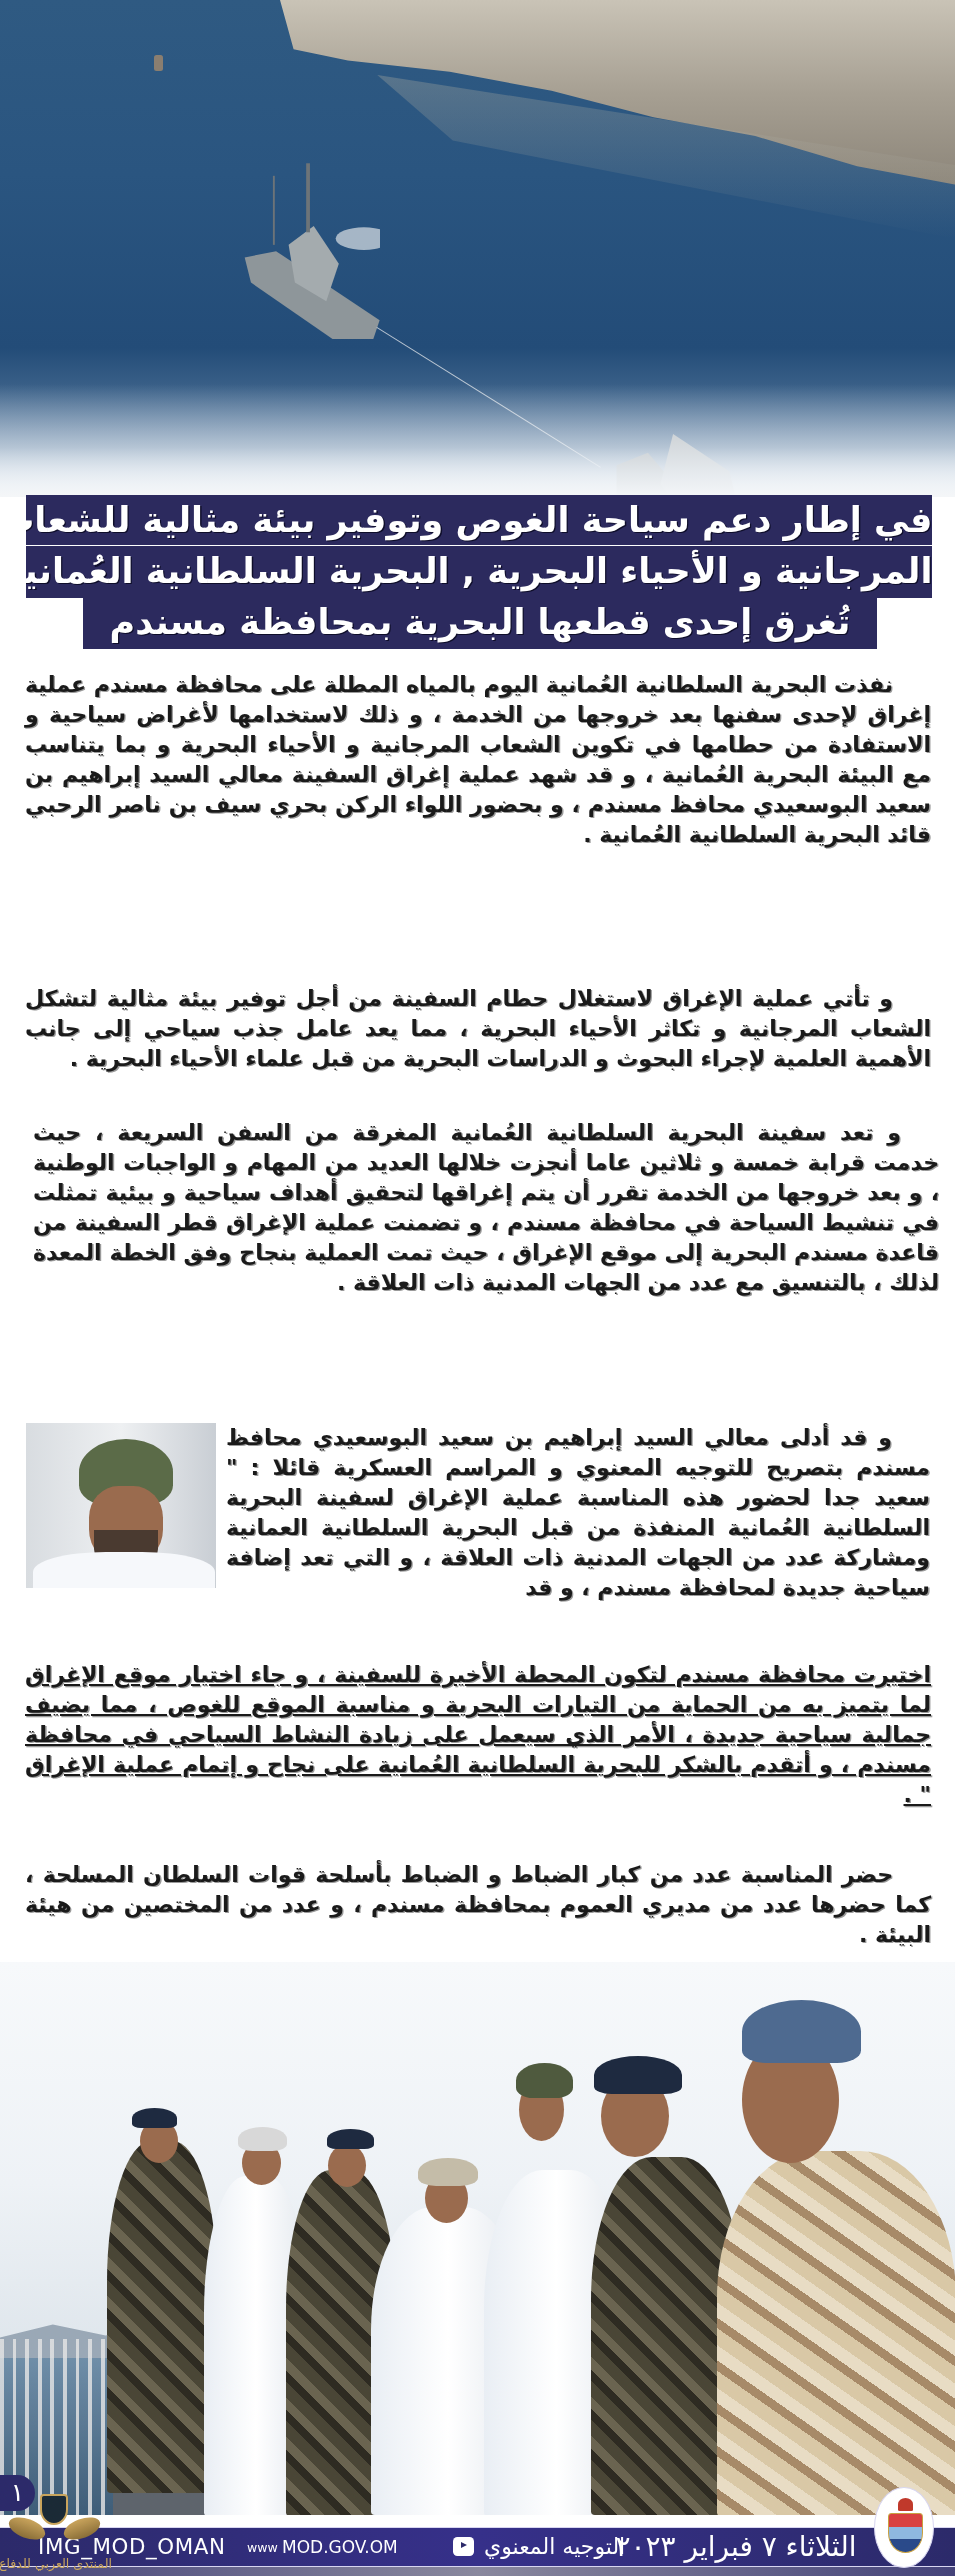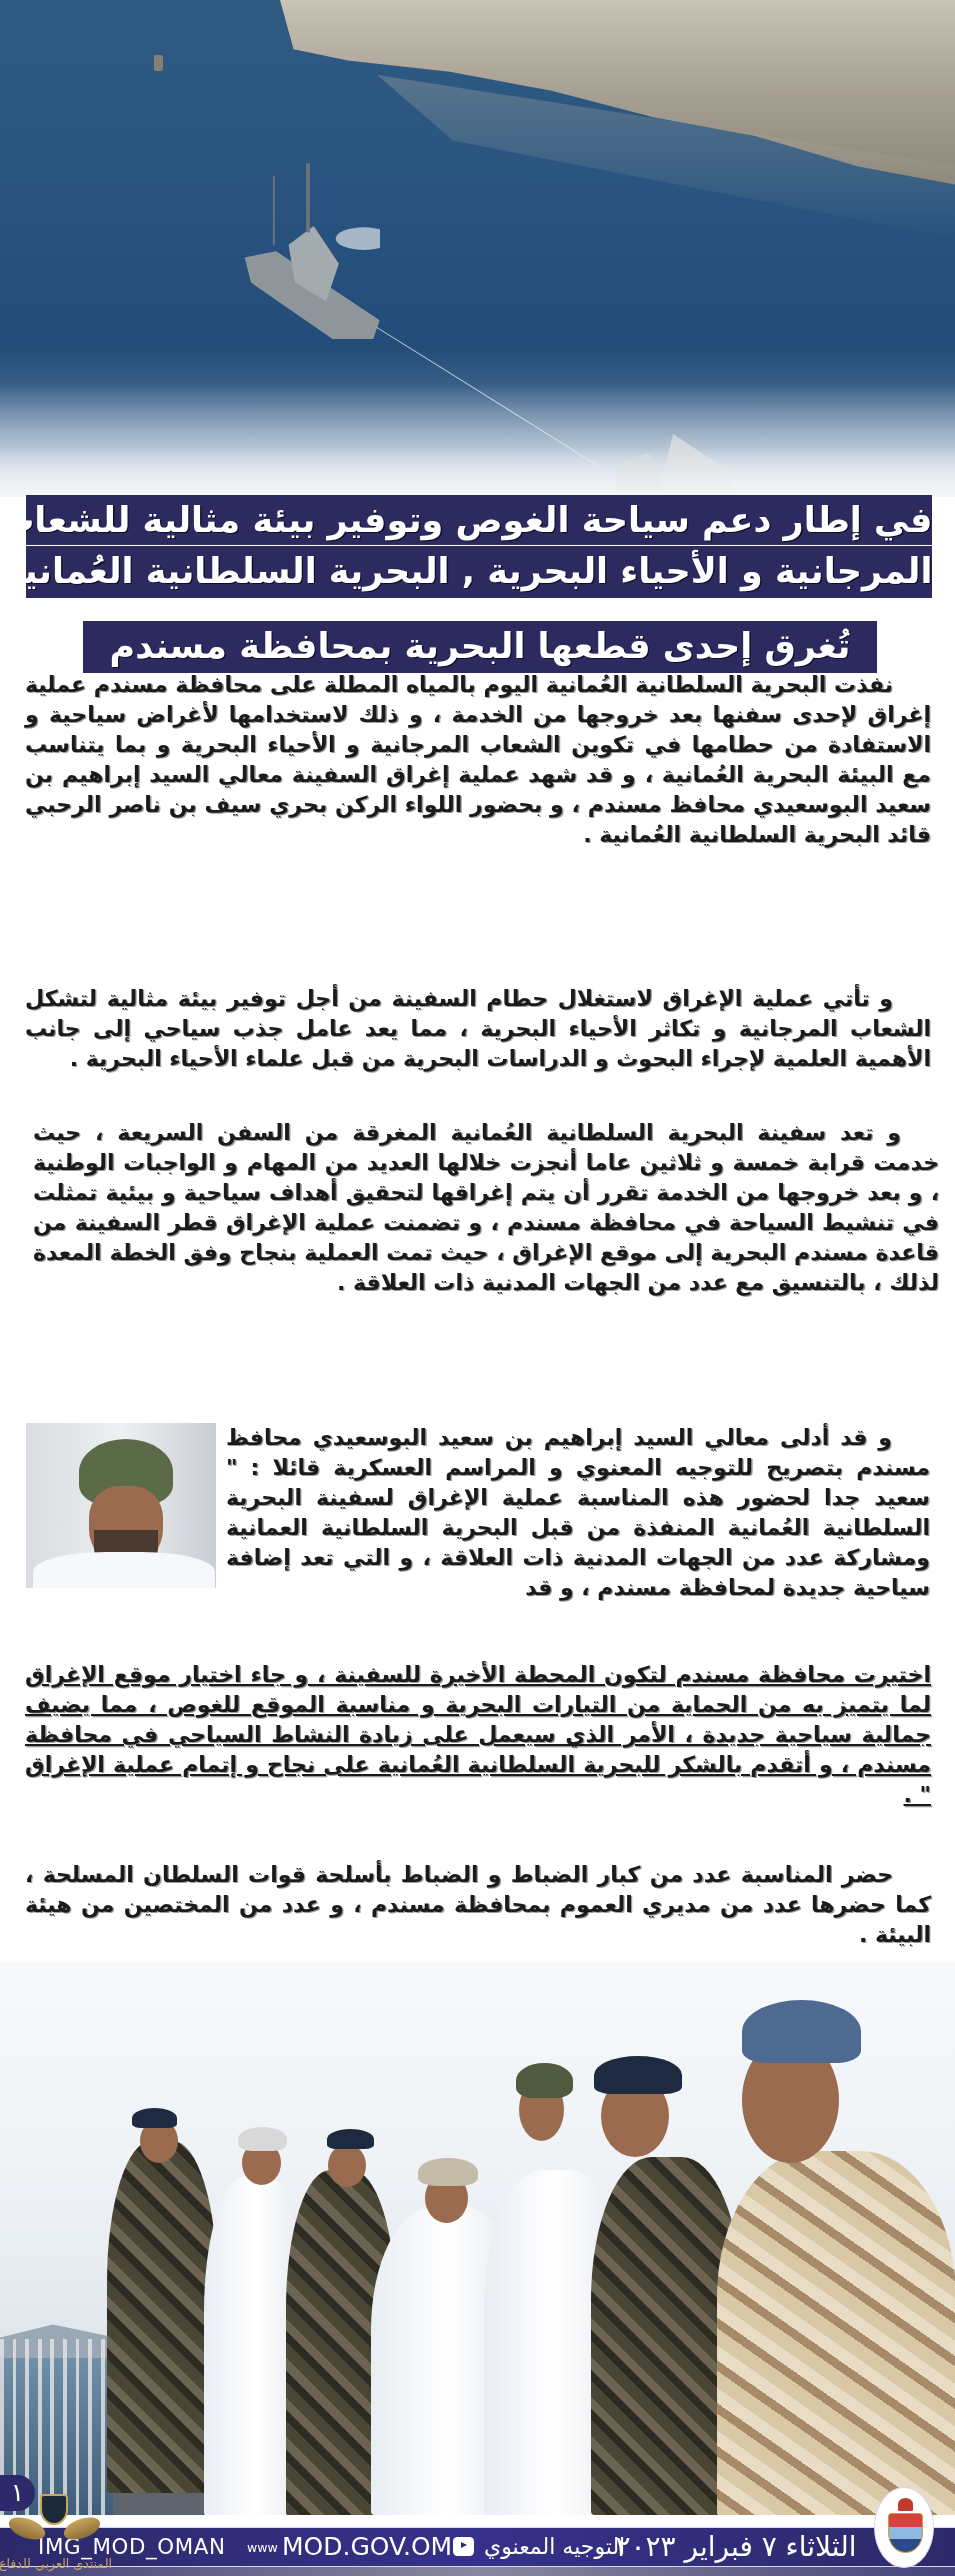"تُغرق إحدى قطعها البحرية بمحافظة" .hl-3 { margin-top: 24px -> none }
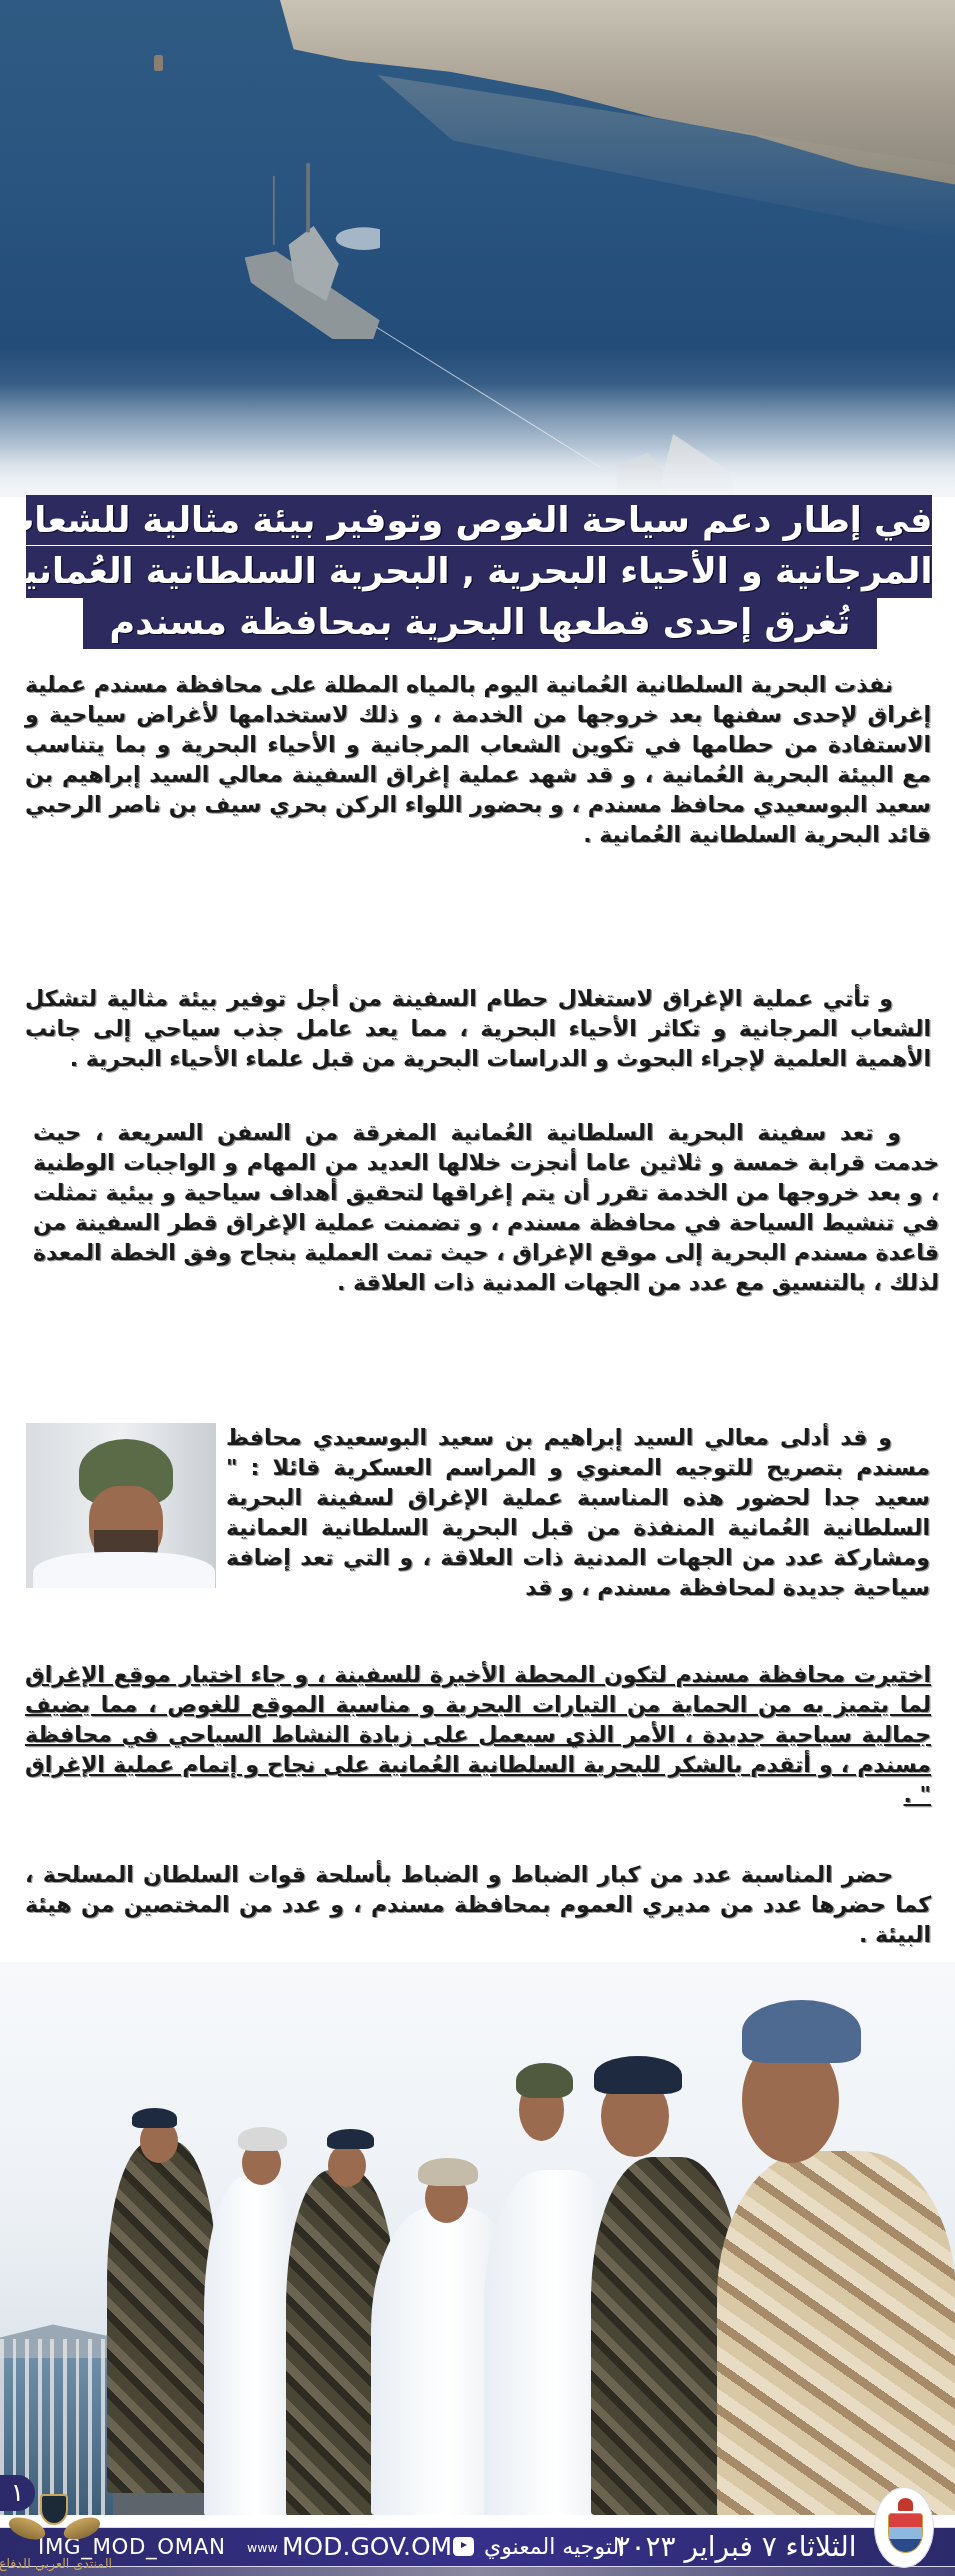"MOD.GOV.OM" .ft-web { font-size: 25px -> 17px }
